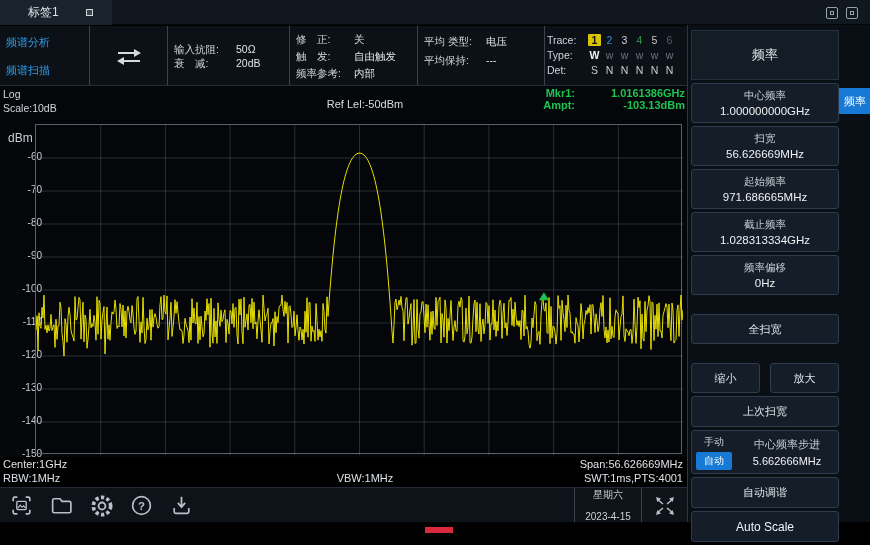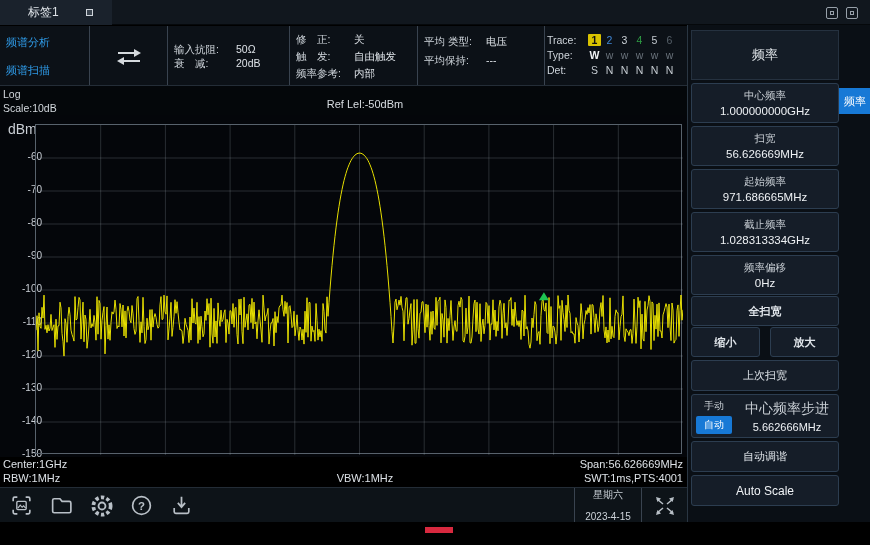"Mkr1:" div.mkr { html: none -> <div> <div> <span>Mkr1:</span> <span>1.0161386GHz</span> </div> <div> <span>Ampt:</span> <span>-103.13dBm</span> </div> </div> }
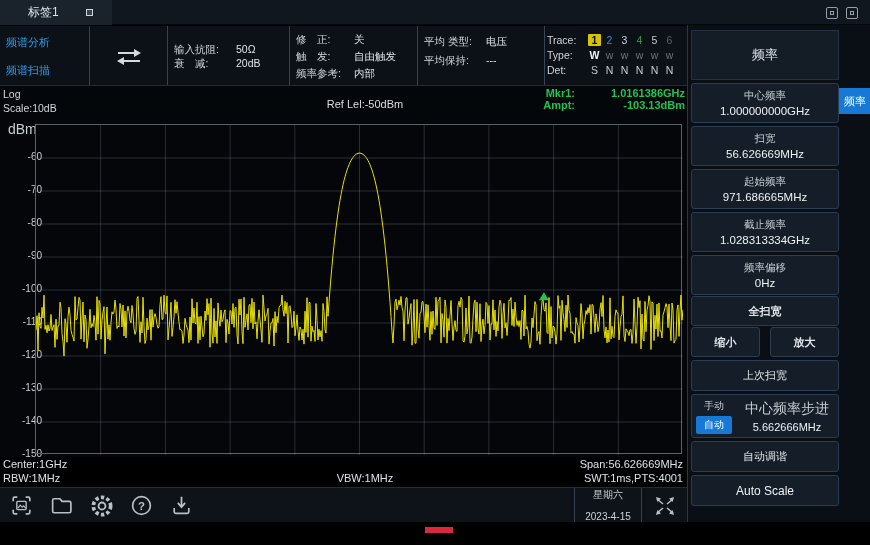"dBm" .y-unit { font-size: 14px -> 12px; top: 6px -> 16px }
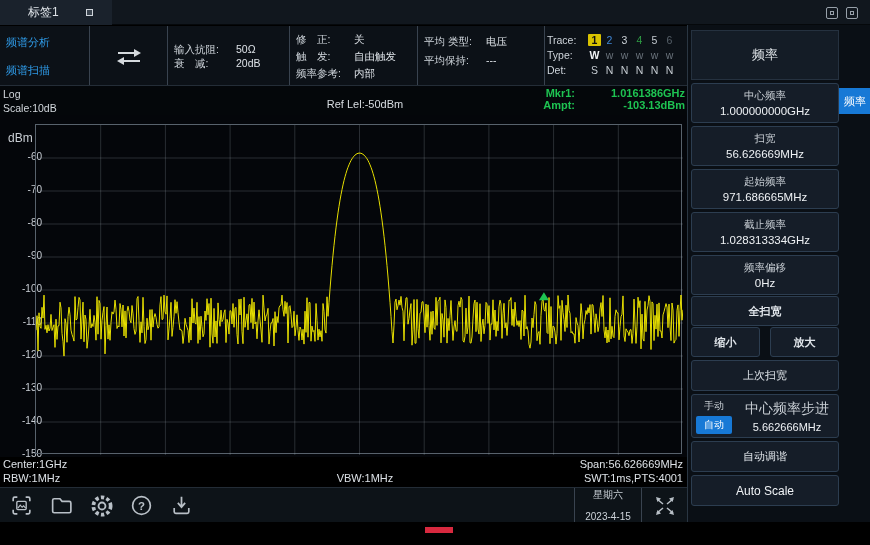"全扫宽" .prow { font-weight: bold -> none; margin-top: 1px -> 19px }
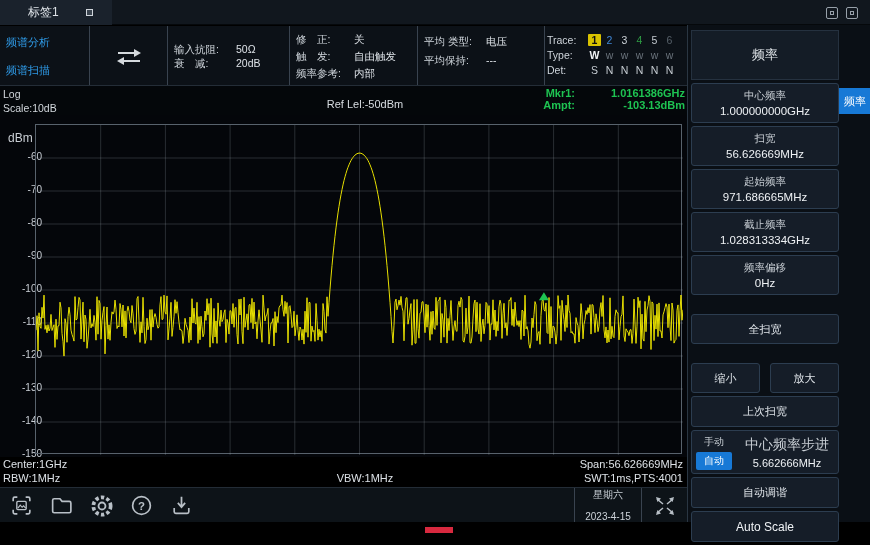"中心频率步进" .stepright .lbl { font-size: 14px -> 11px }
